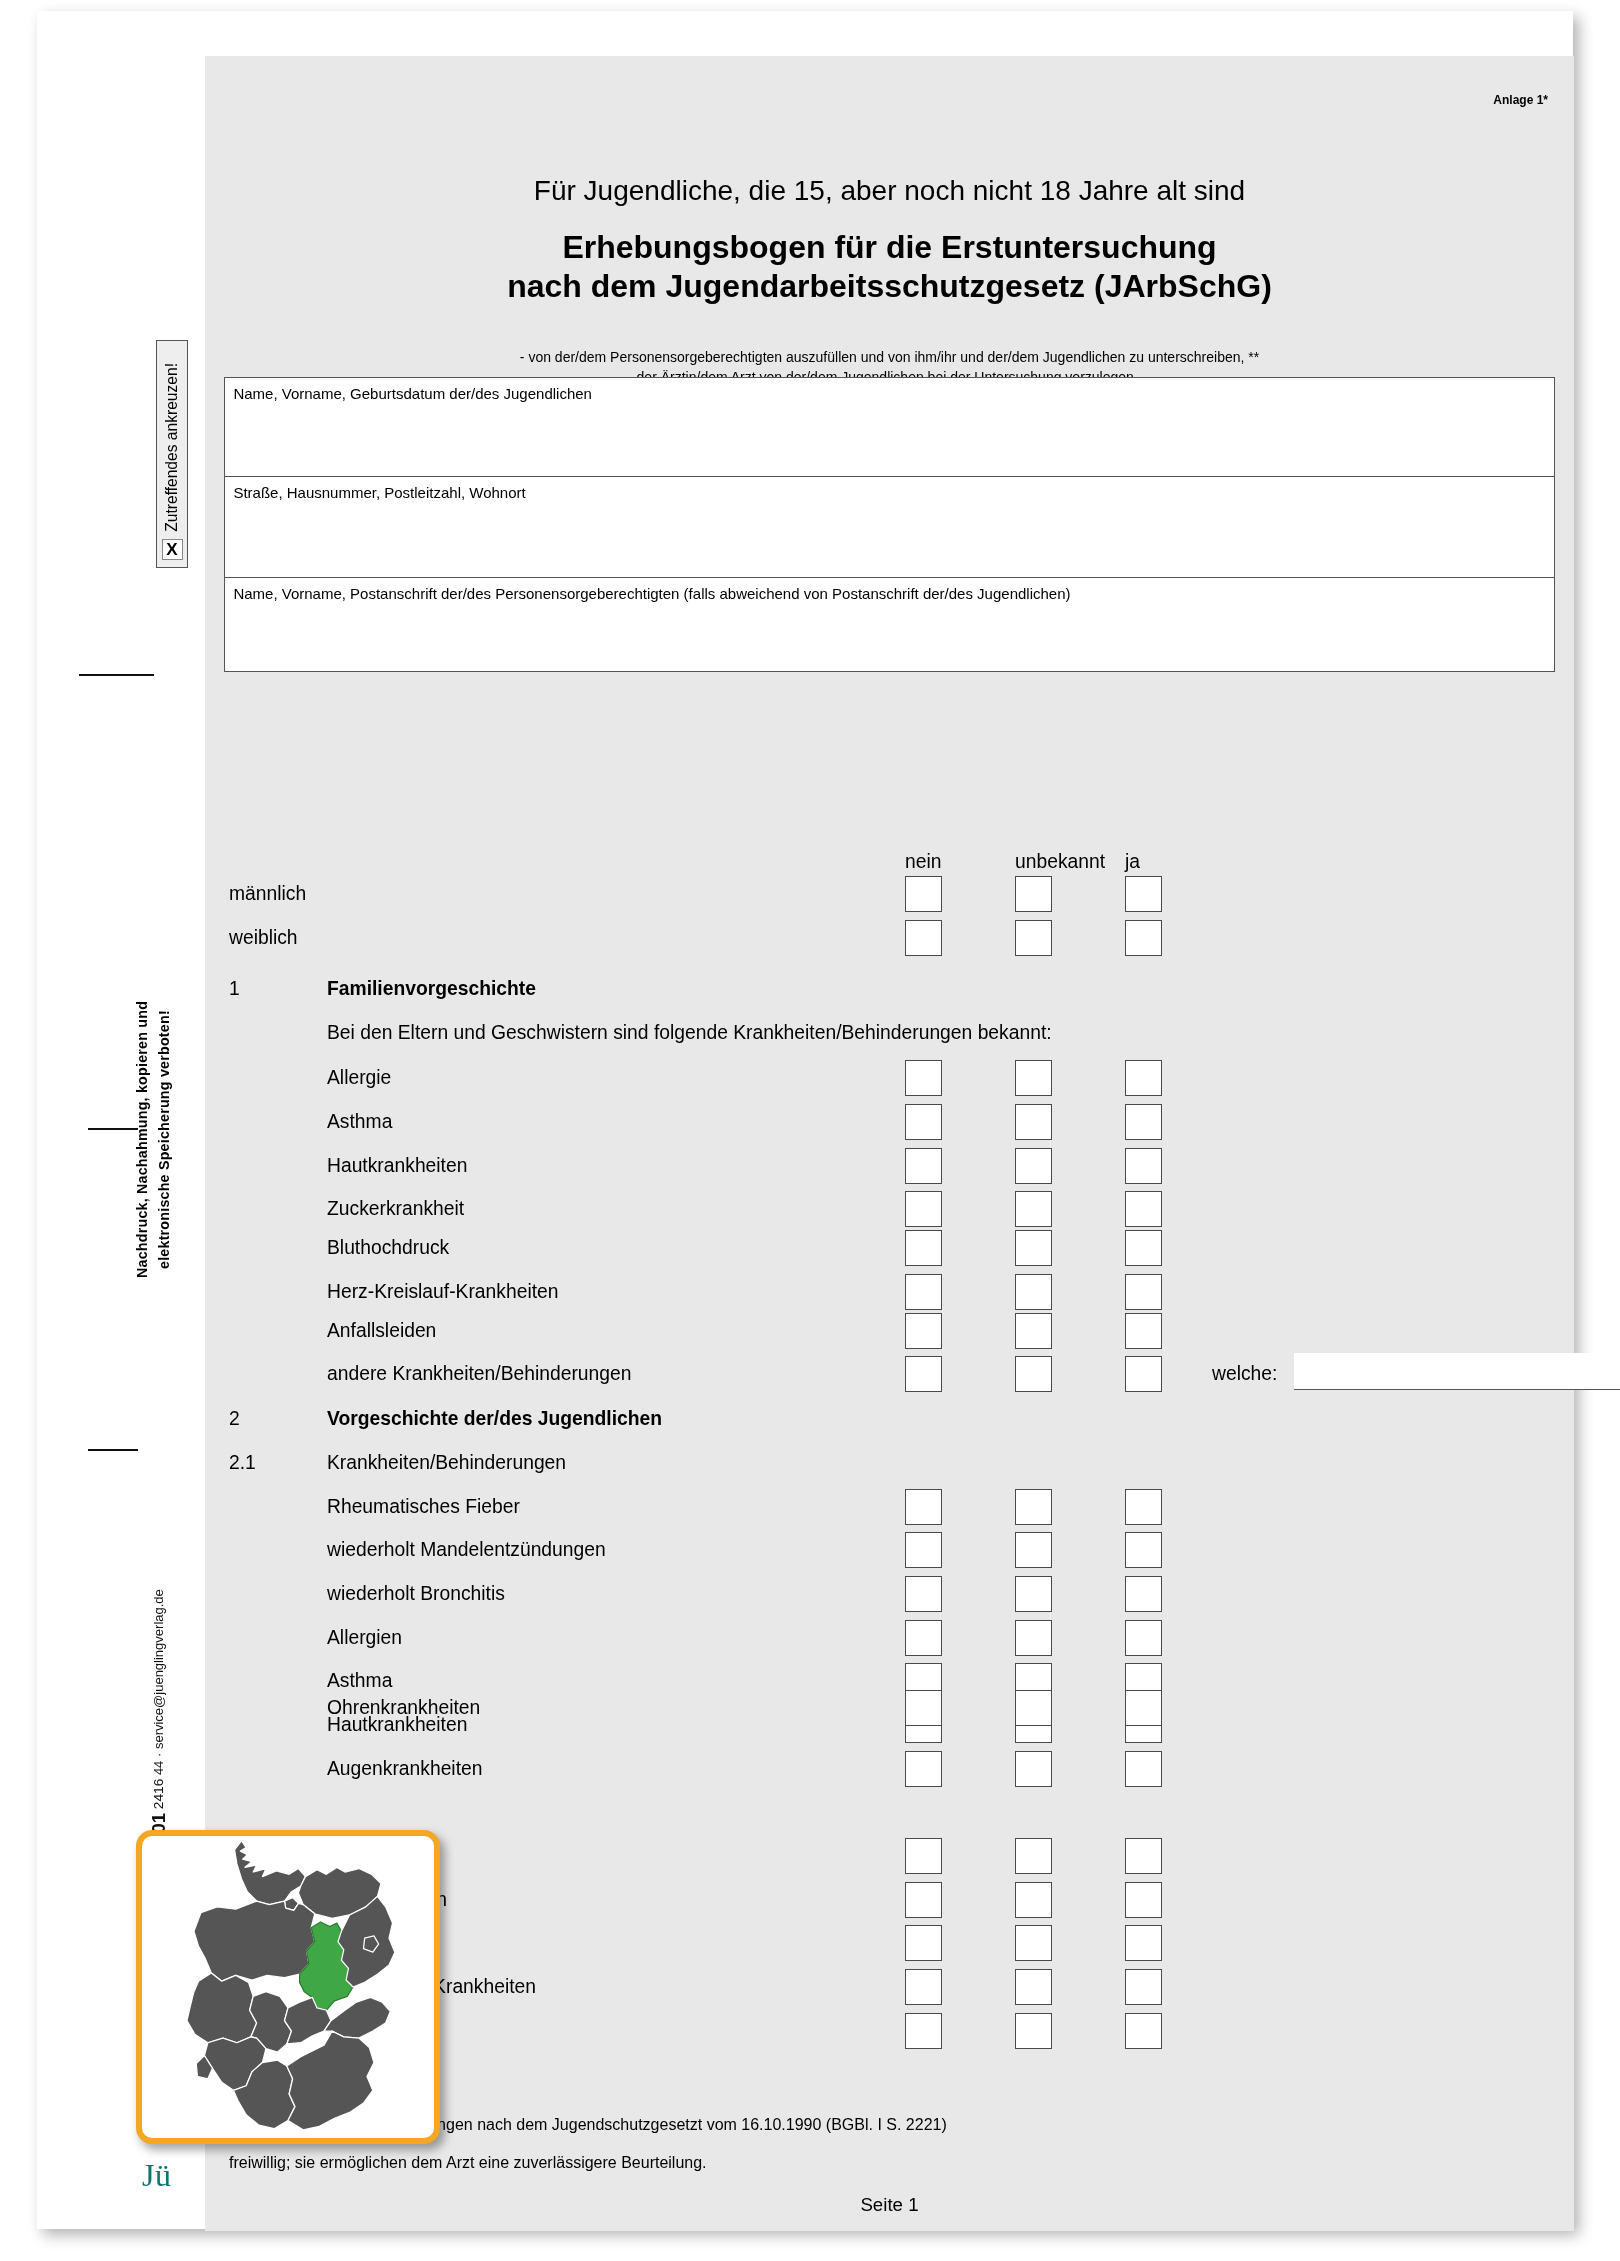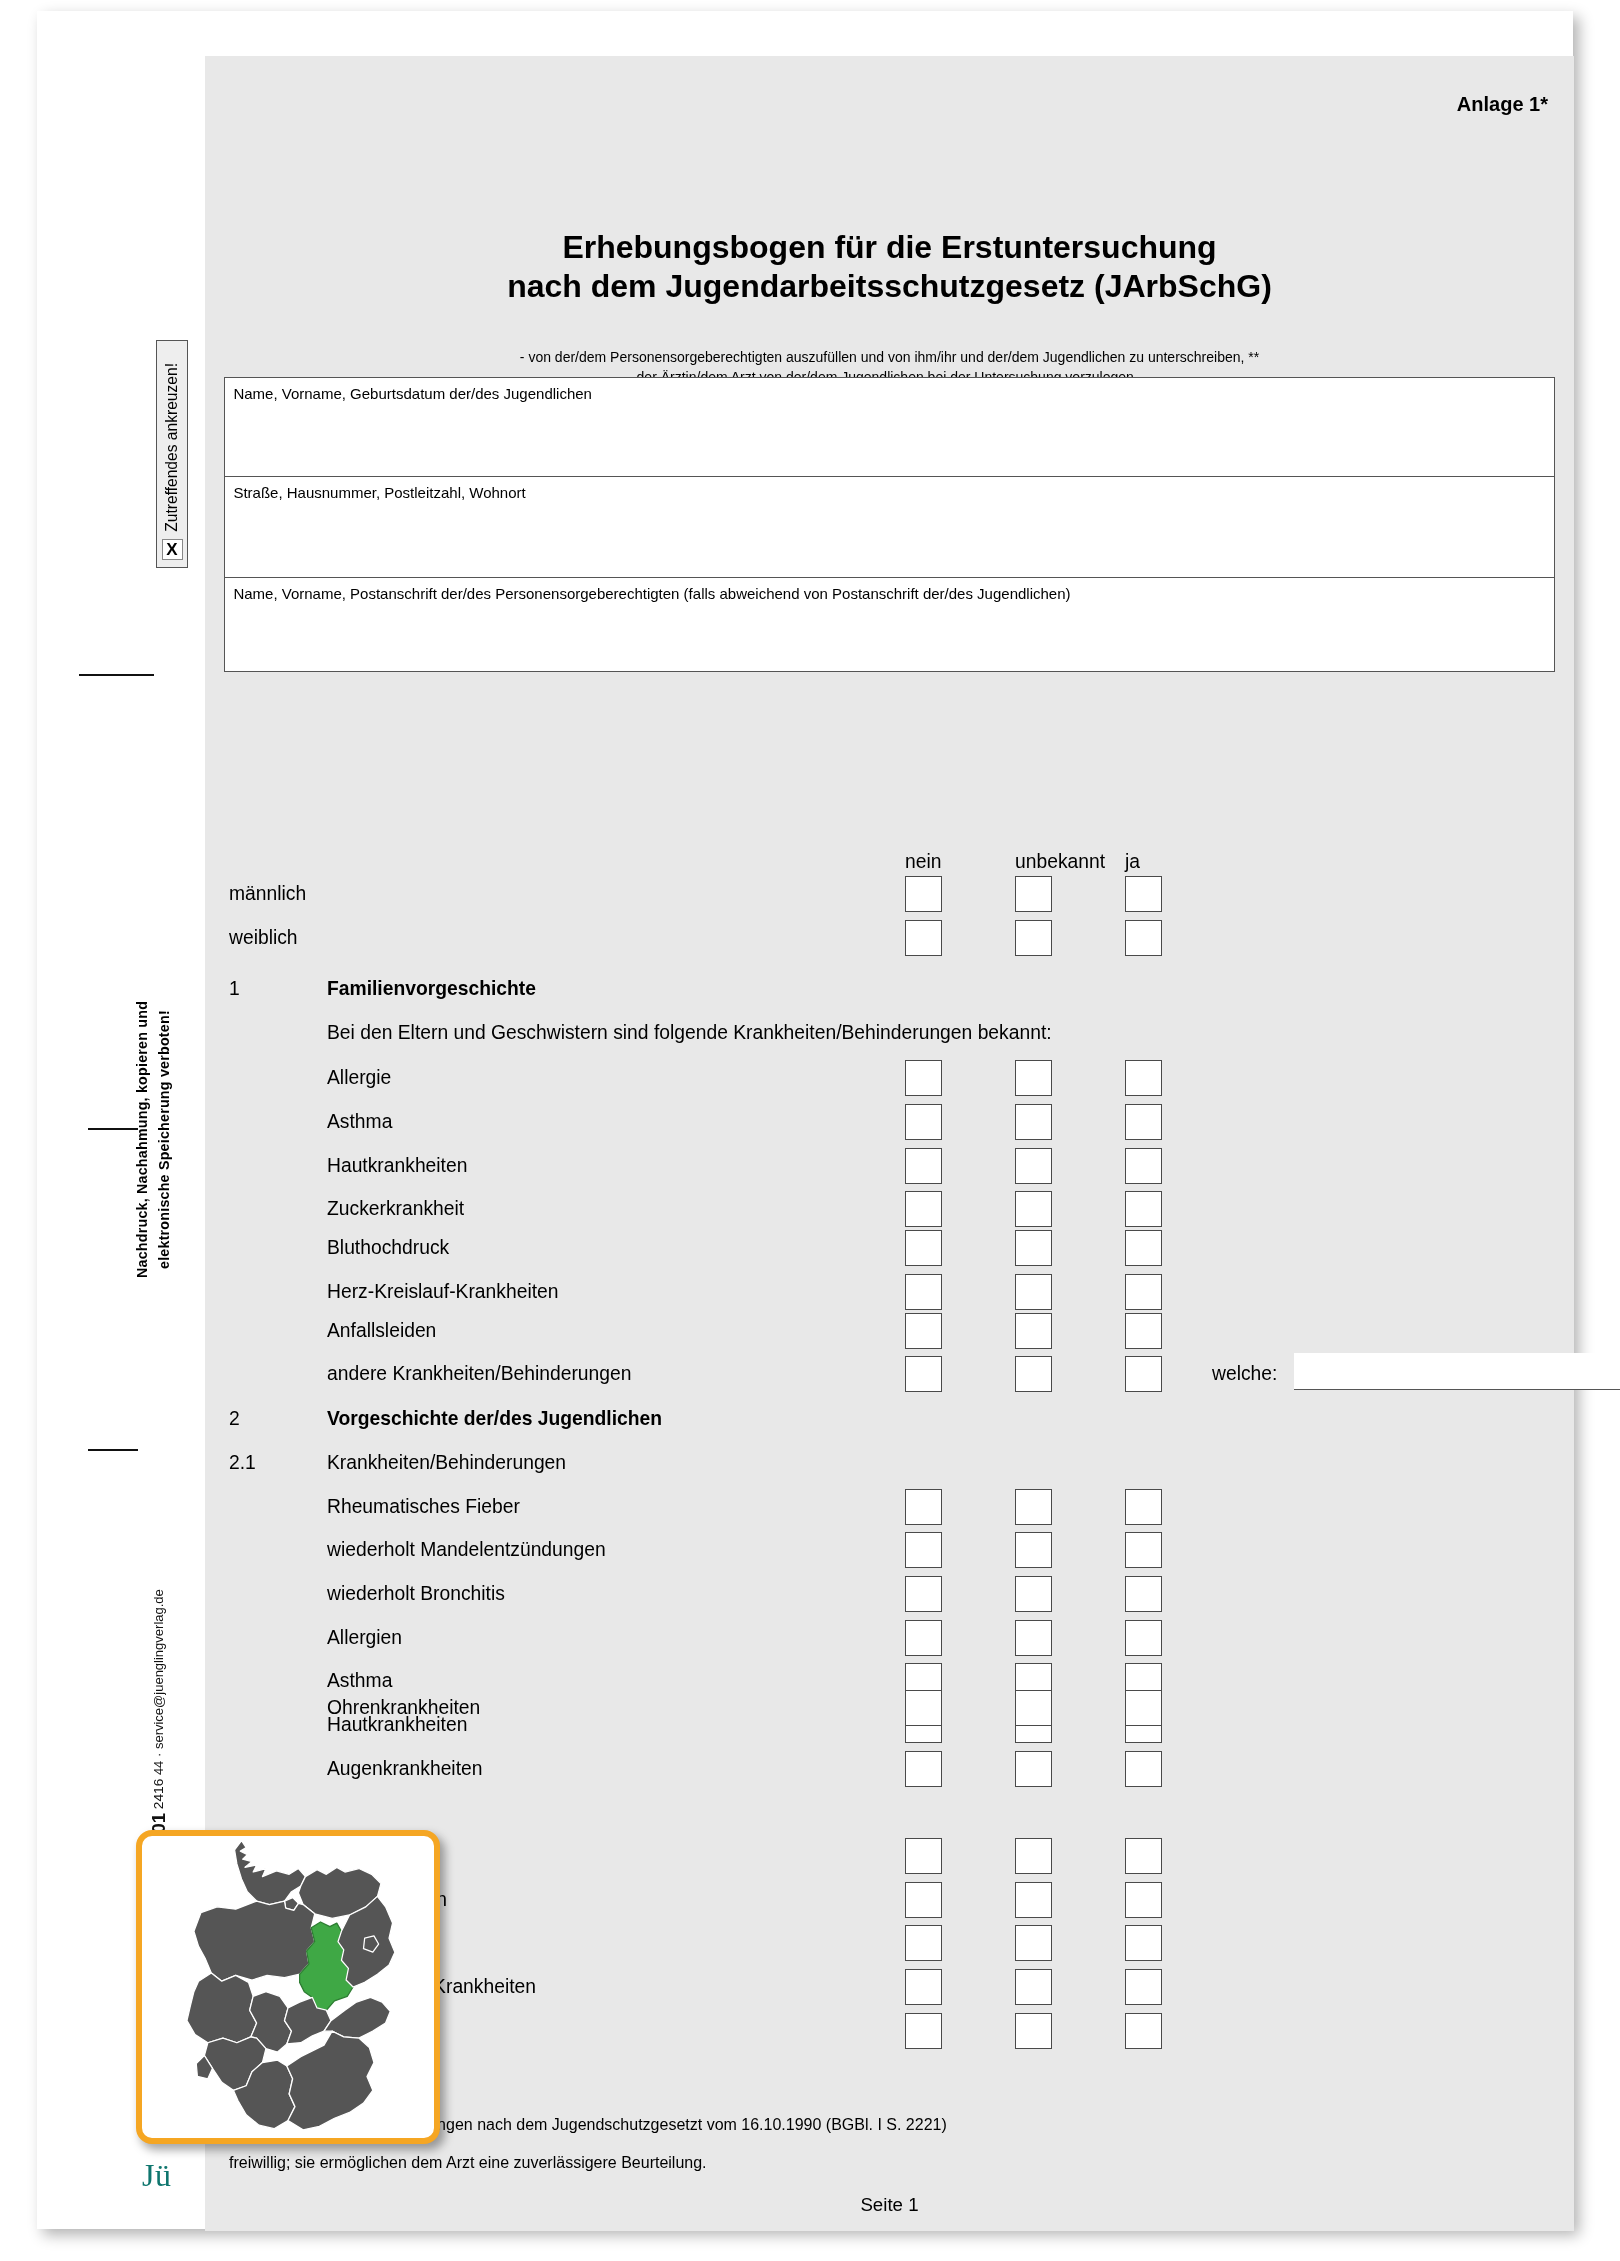"Anlage 1*" #anlage-label { font-size: 20px -> 12px }
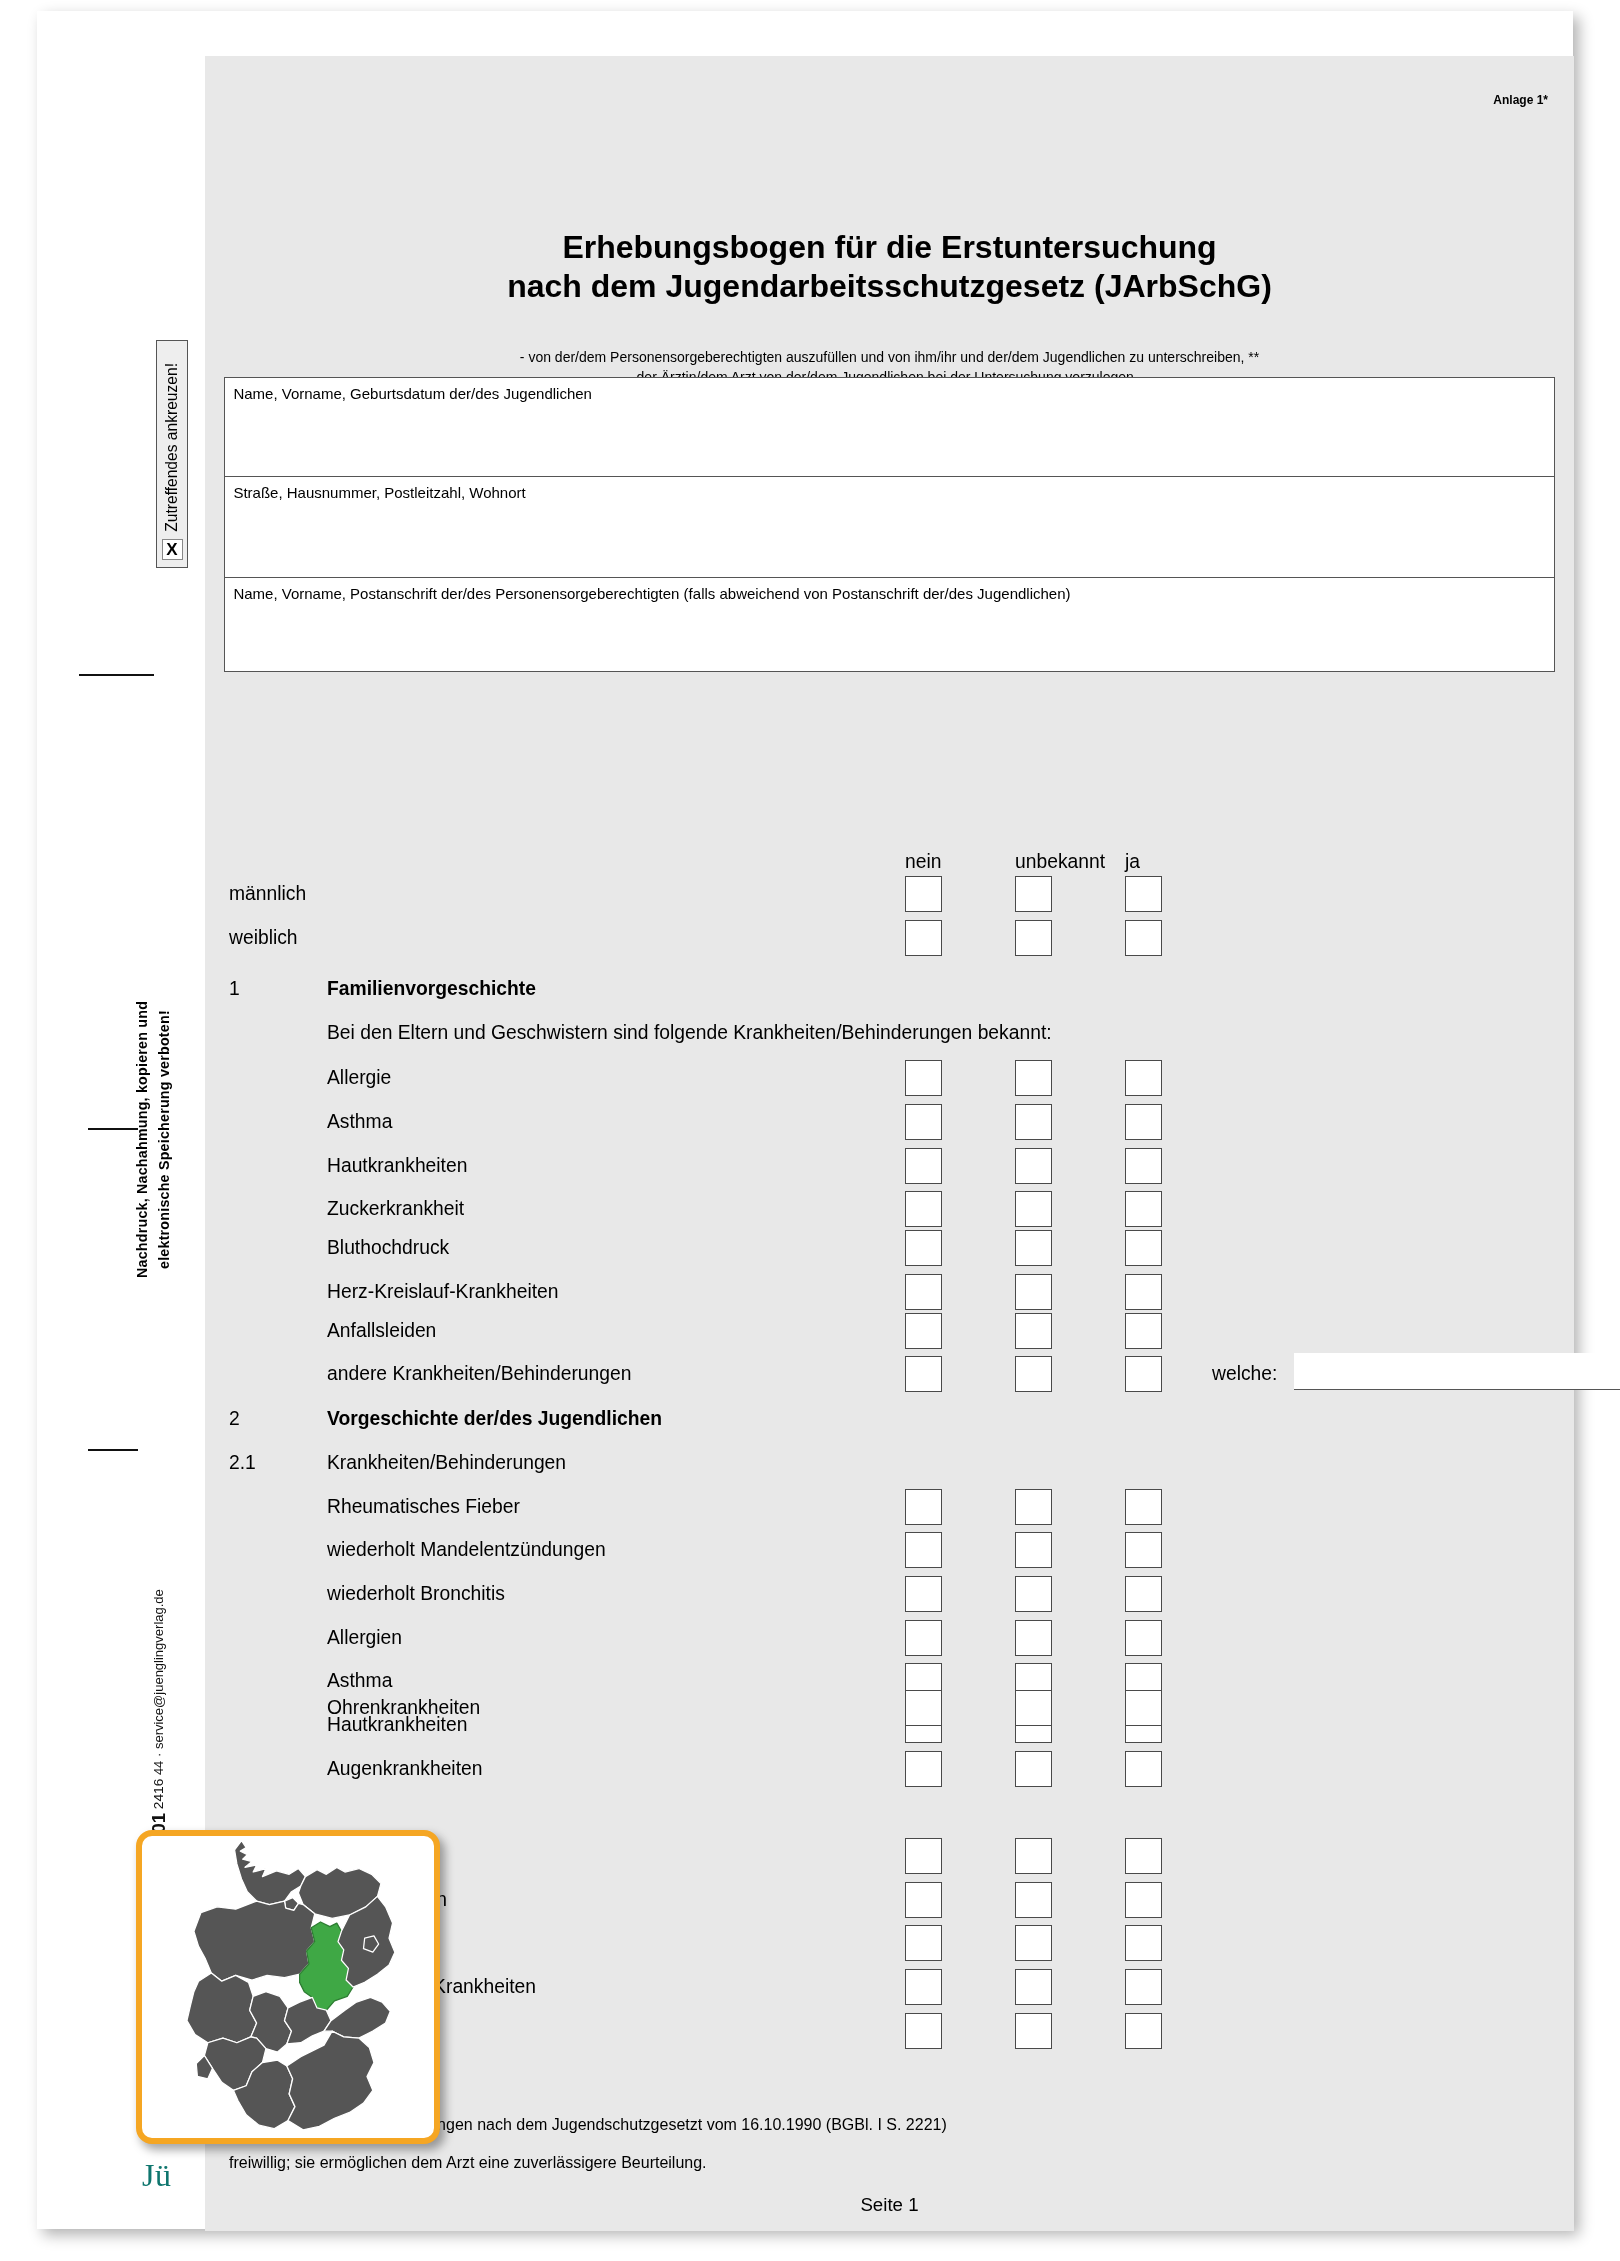"Für Jugendliche, die 15, aber" div { html: none -> <div>Für Jugendliche, die 15, aber noch nicht 18 Jahre alt sind</div> }
